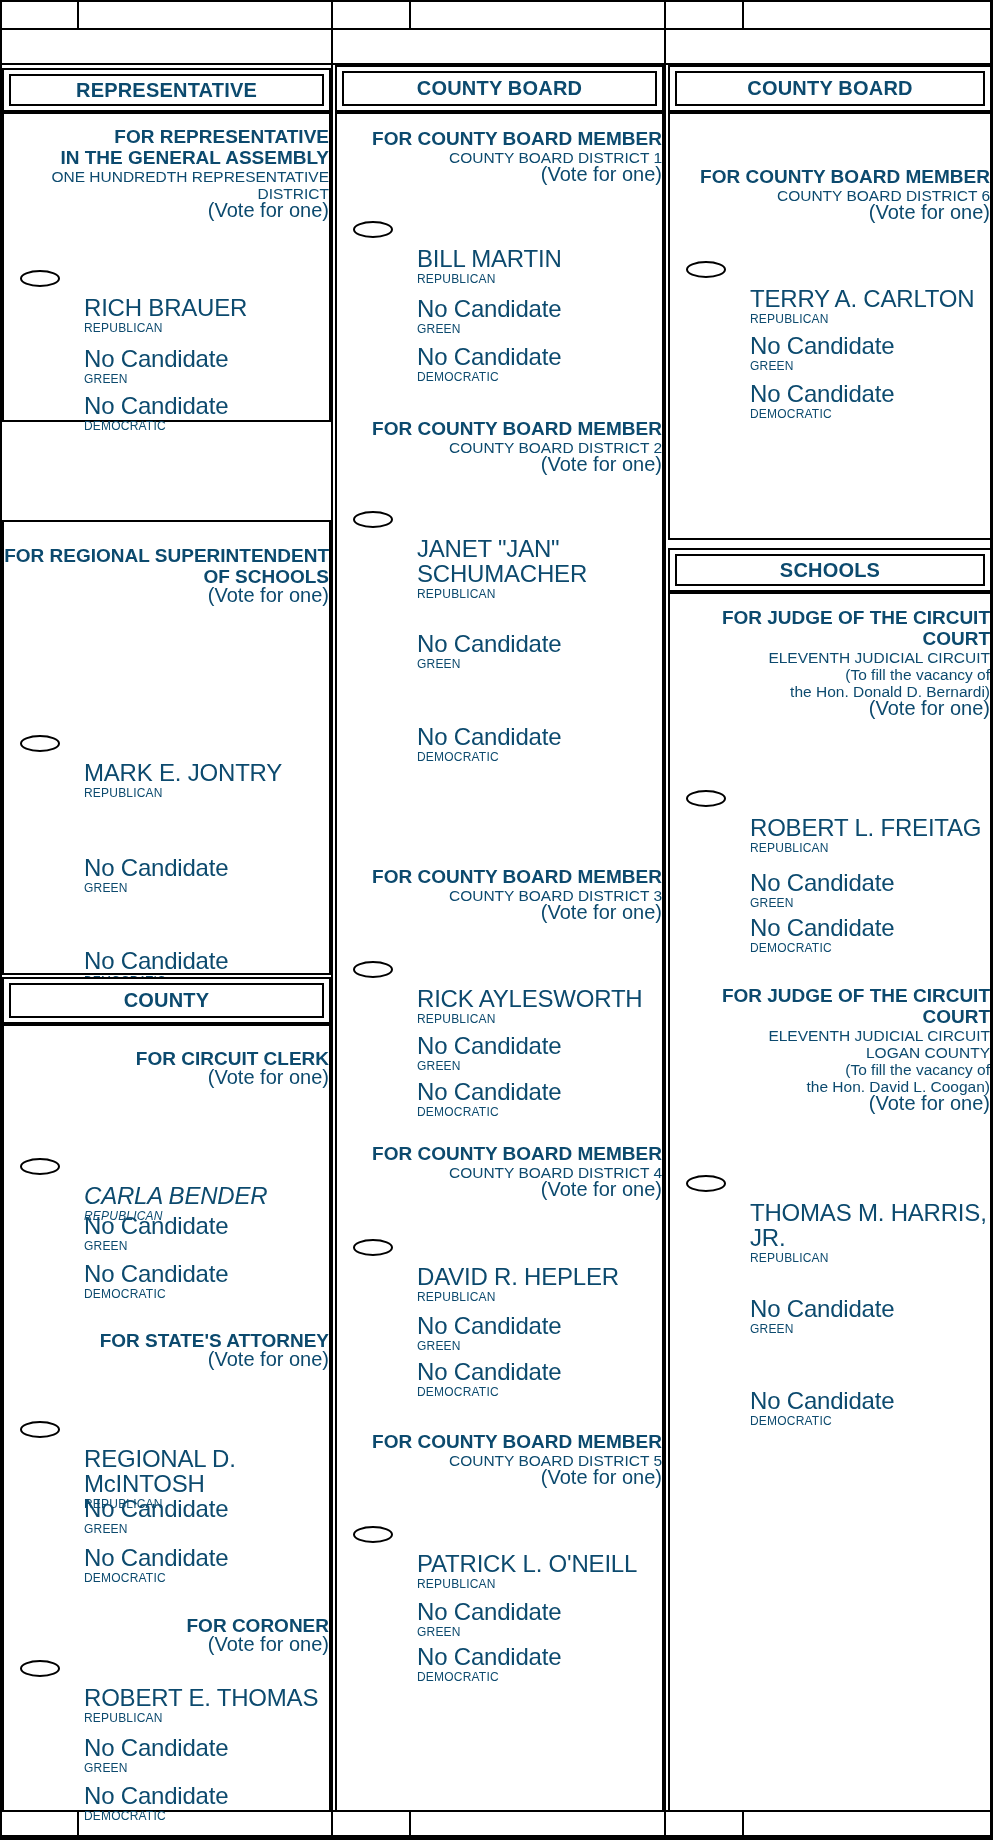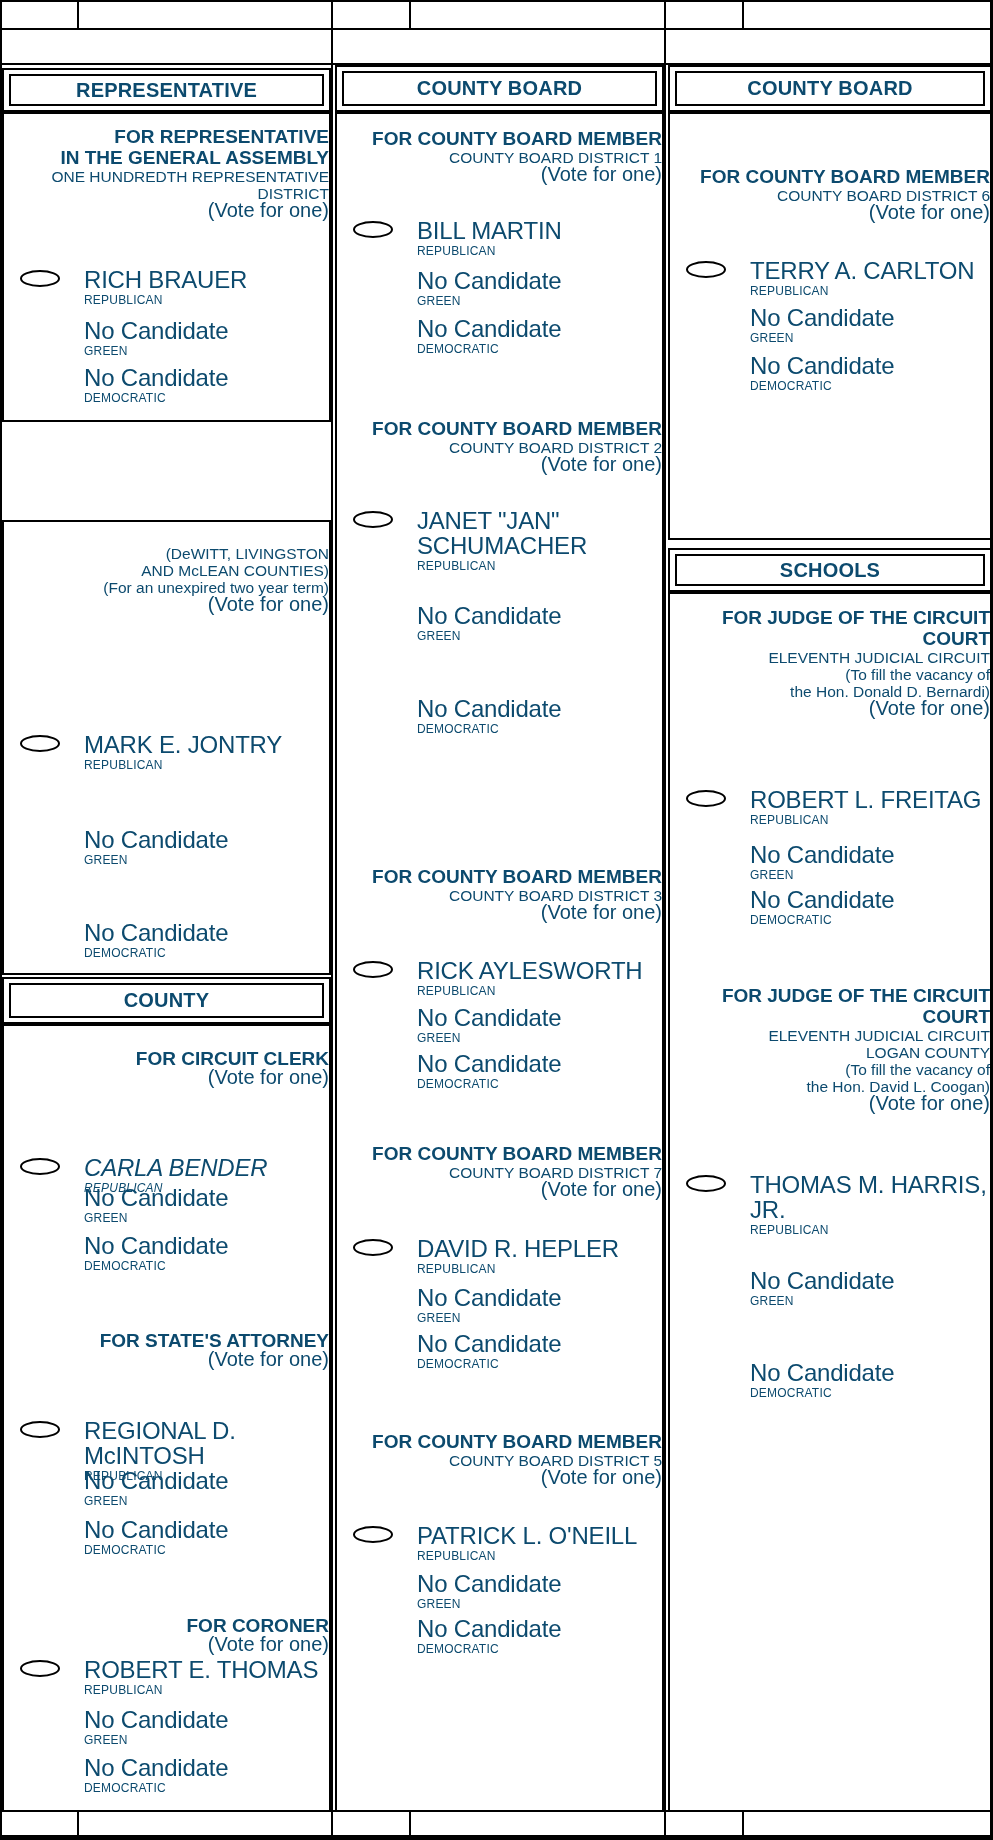"BILL MARTIN" .cand-name { margin-top: none -> 28px }
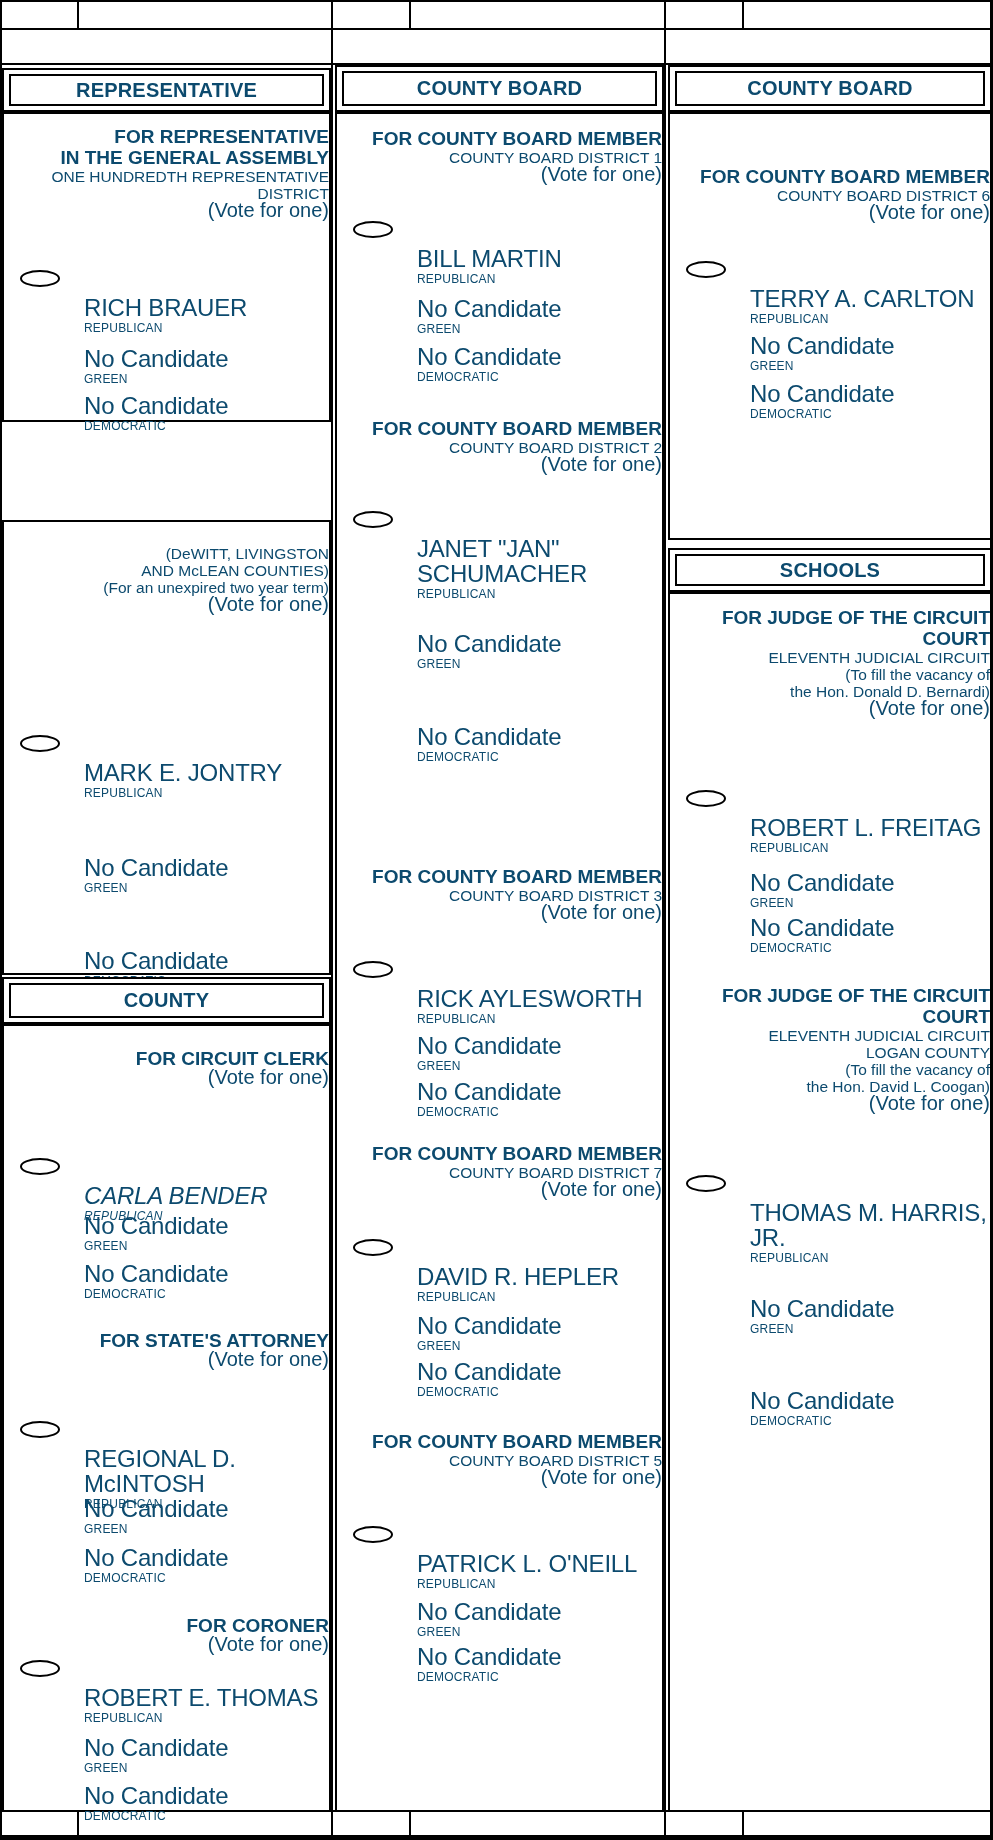"FOR REGIONAL SUPERINTENDENT" div.race-title { html: none -> <div>FOR REGIONAL SUPERINTENDENT OF SCHOOLS</div> }
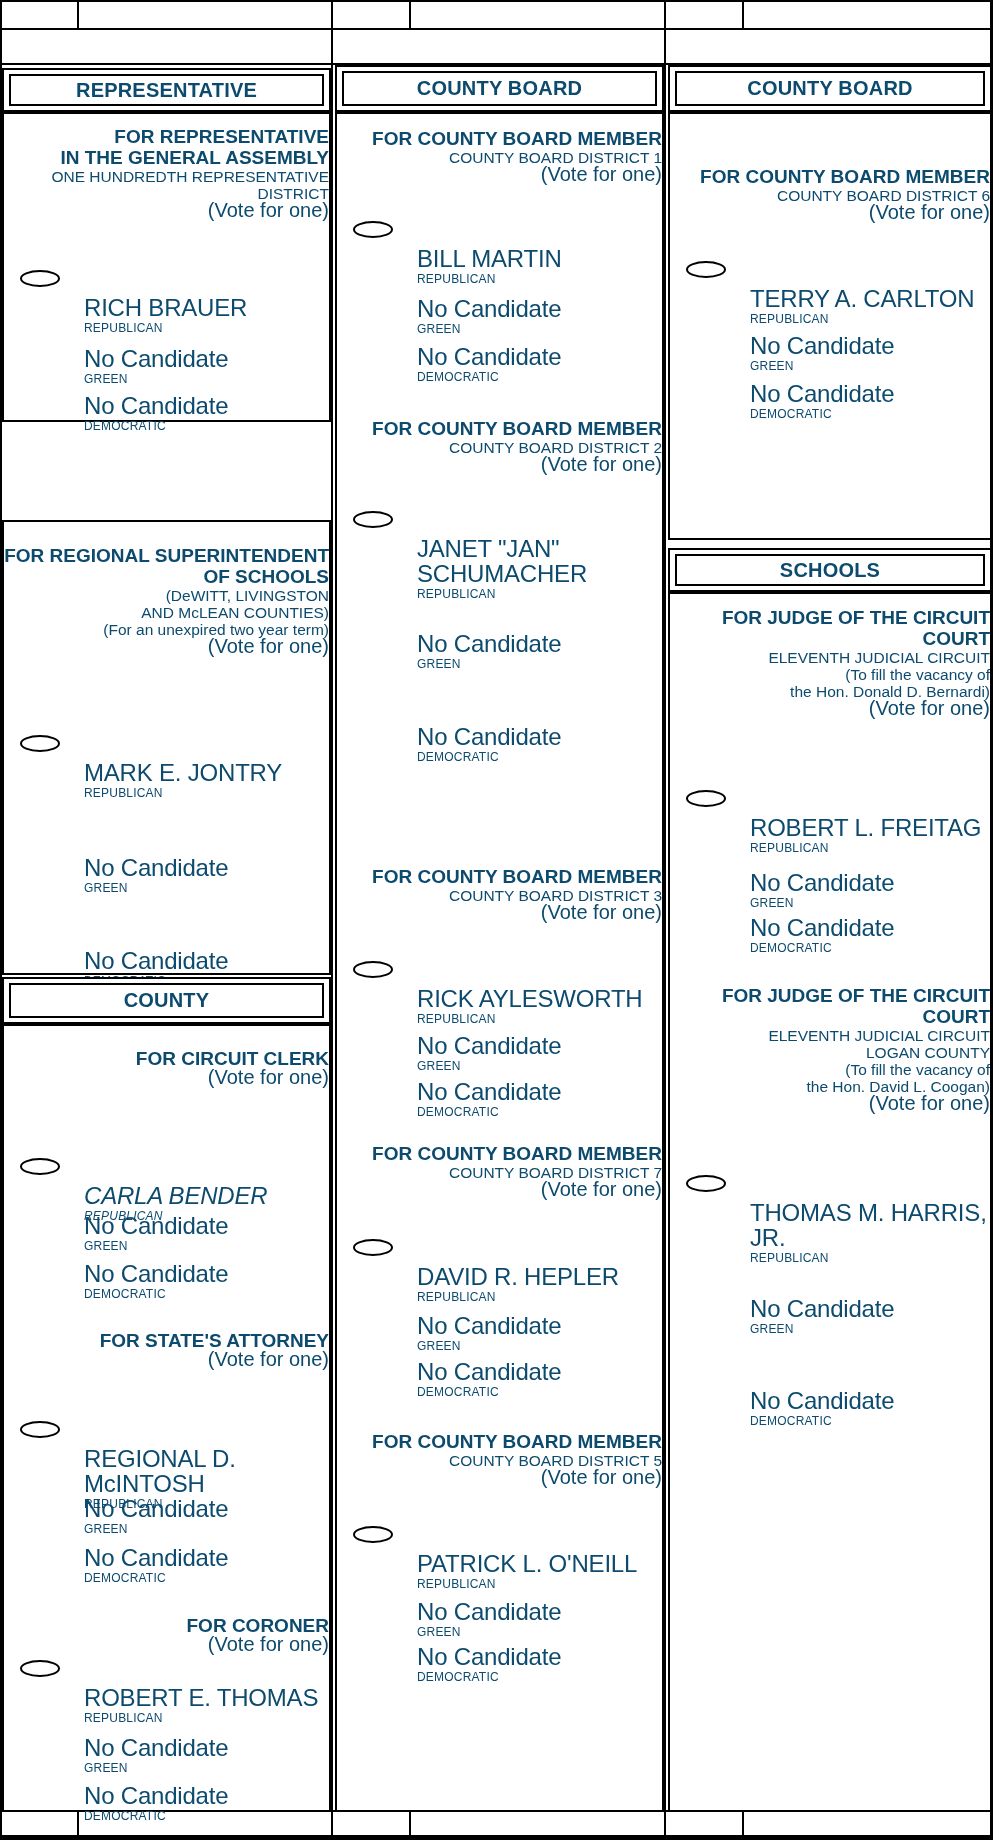"(DeWITT, LIVINGSTON" div.race-sub { html: <div>(DeWITT, LIVINGSTON AND McLEAN COUNTIES) (For an unexpired two year term)</div> -> none }
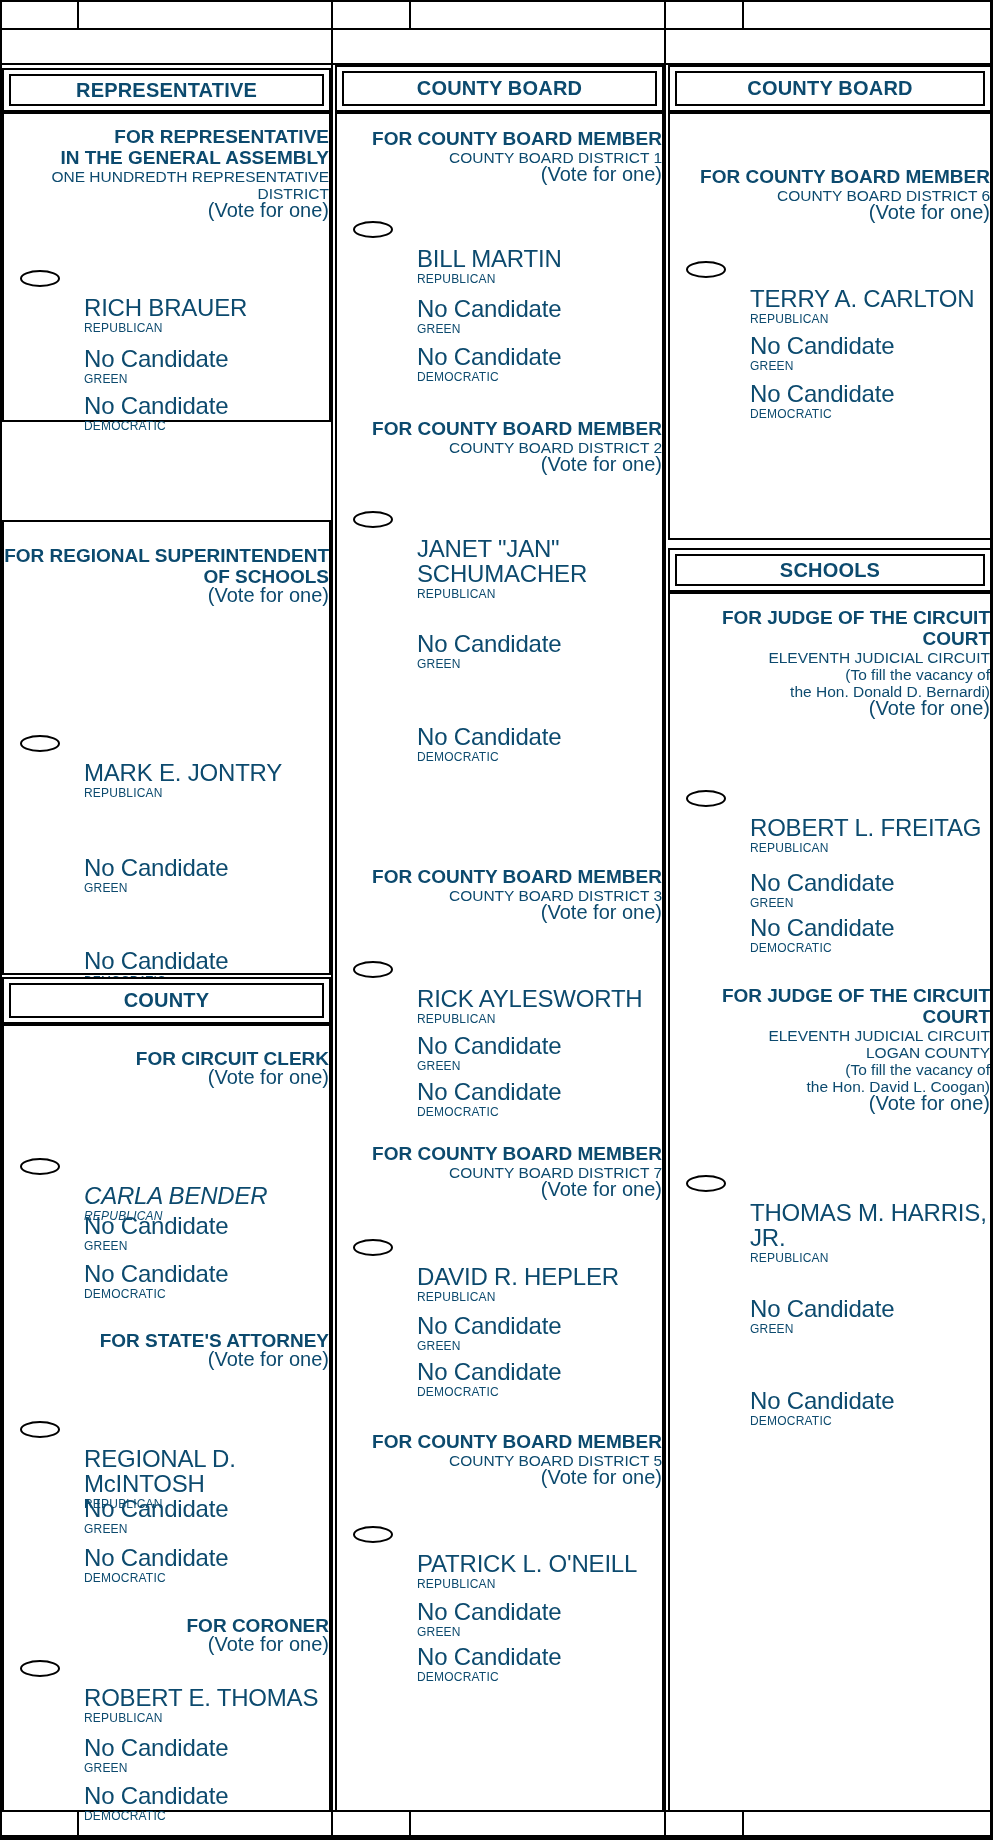"COUNTY BOARD DISTRICT 7" div.race-sub { text: 7 -> 4 }
